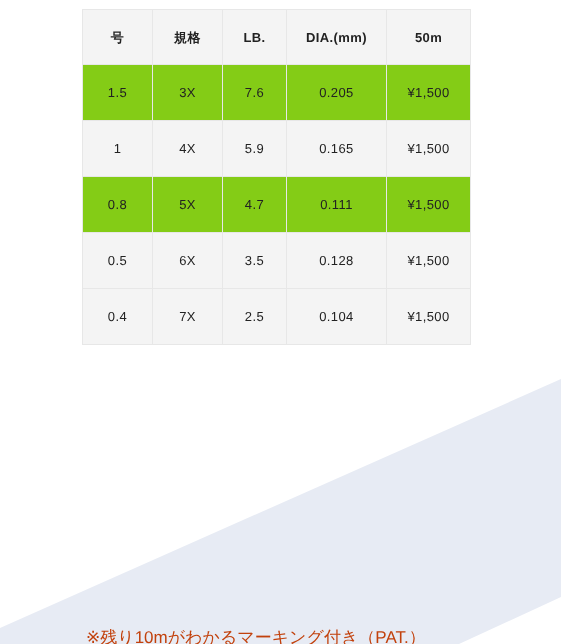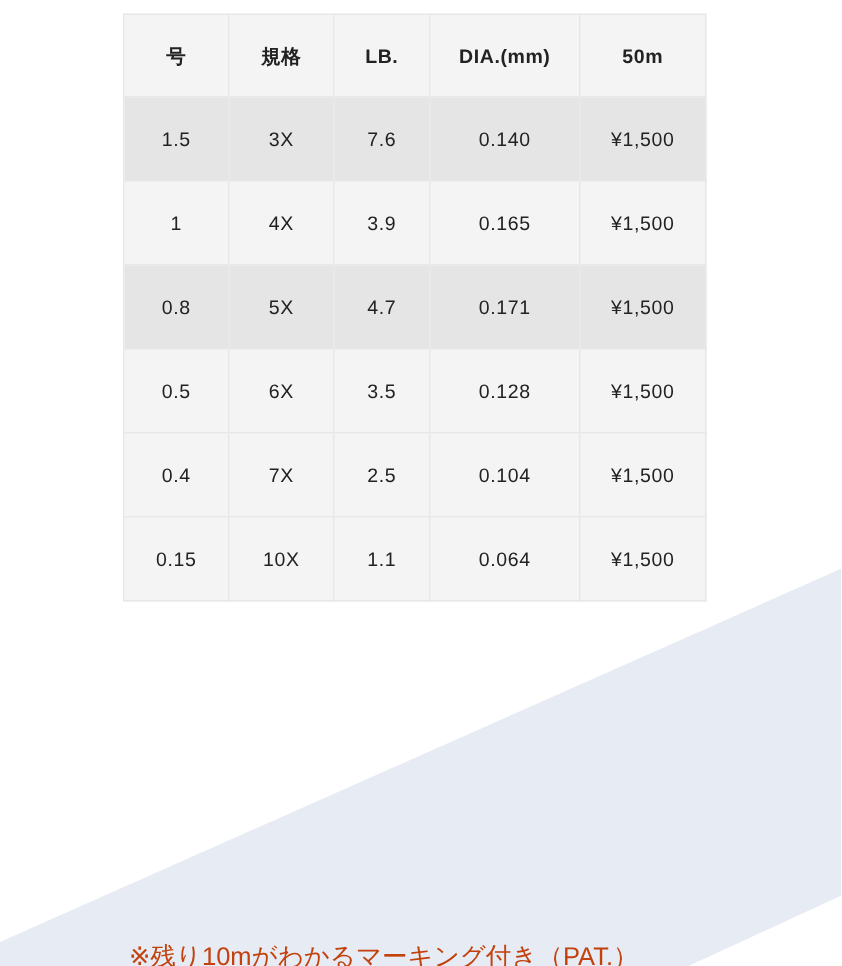"1.5" .spec-table td { background: #e5e5e5 -> #84cc16 }
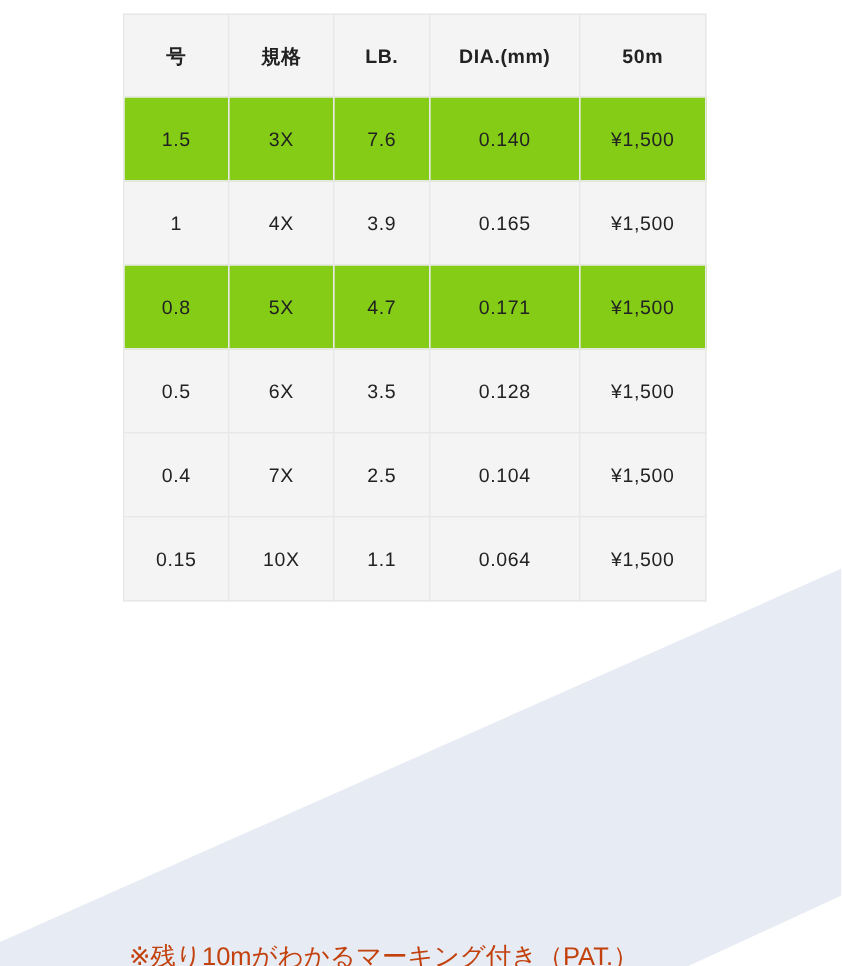"0.140" td { text: 0.140 -> 0.205 }
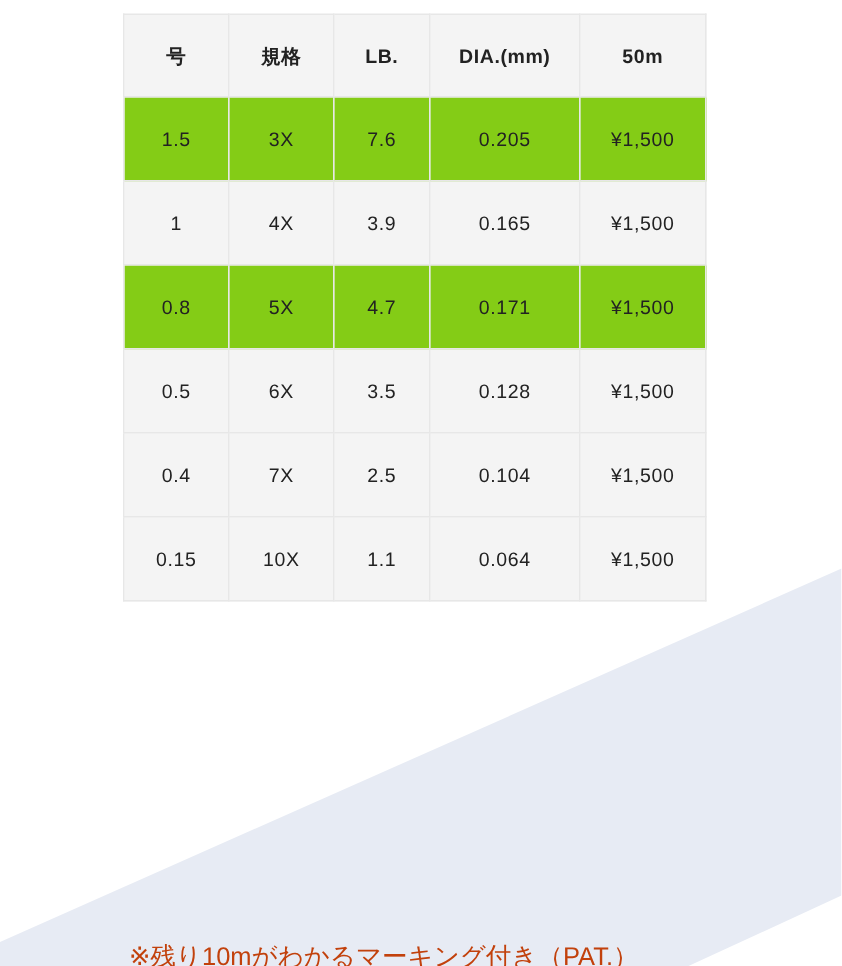"3.9" td { text: 3.9 -> 5.9 }
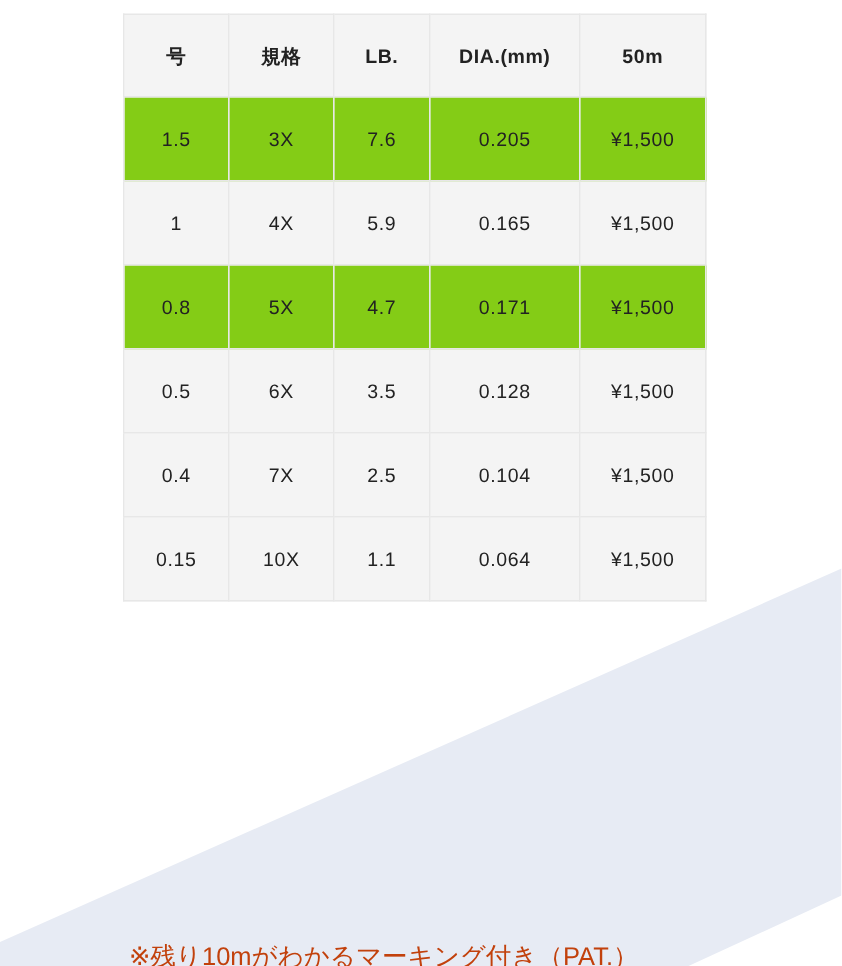"0.171" td { text: 0.171 -> 0.111 }
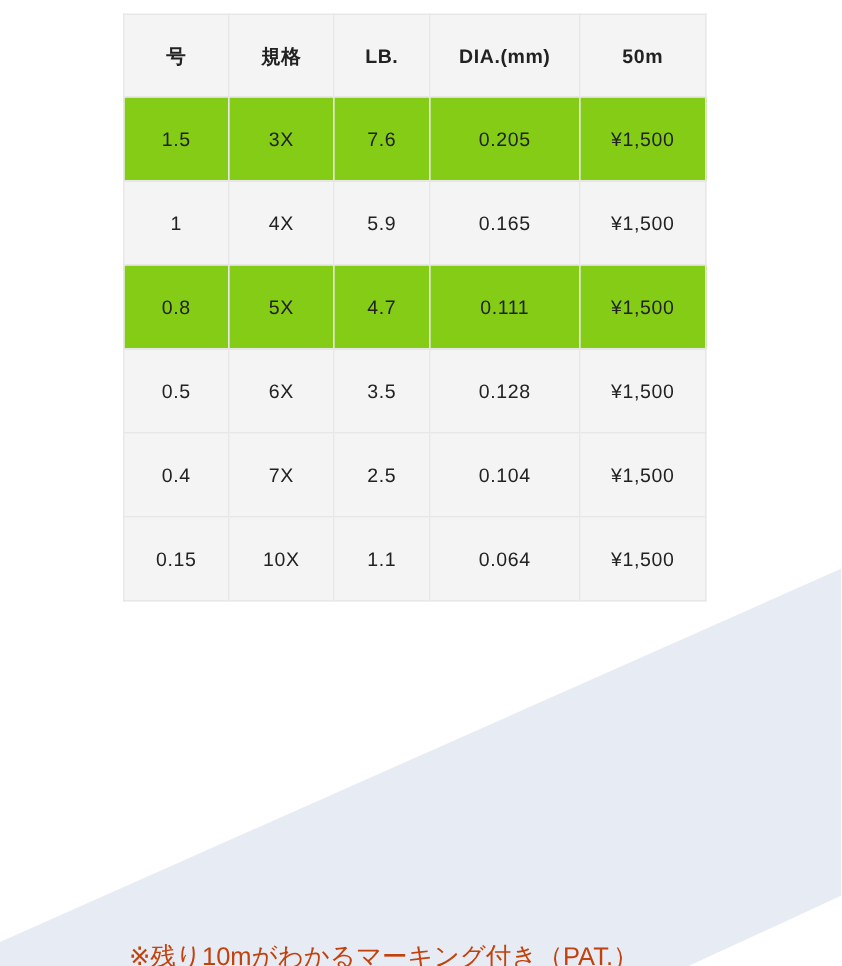"0.15" tr.row-alt { html: <tr> <td>0.15</td> <td>10X</td> <td>1.1</td> <td>0.064</td> <td>¥1,500</td> </tr> -> none }
